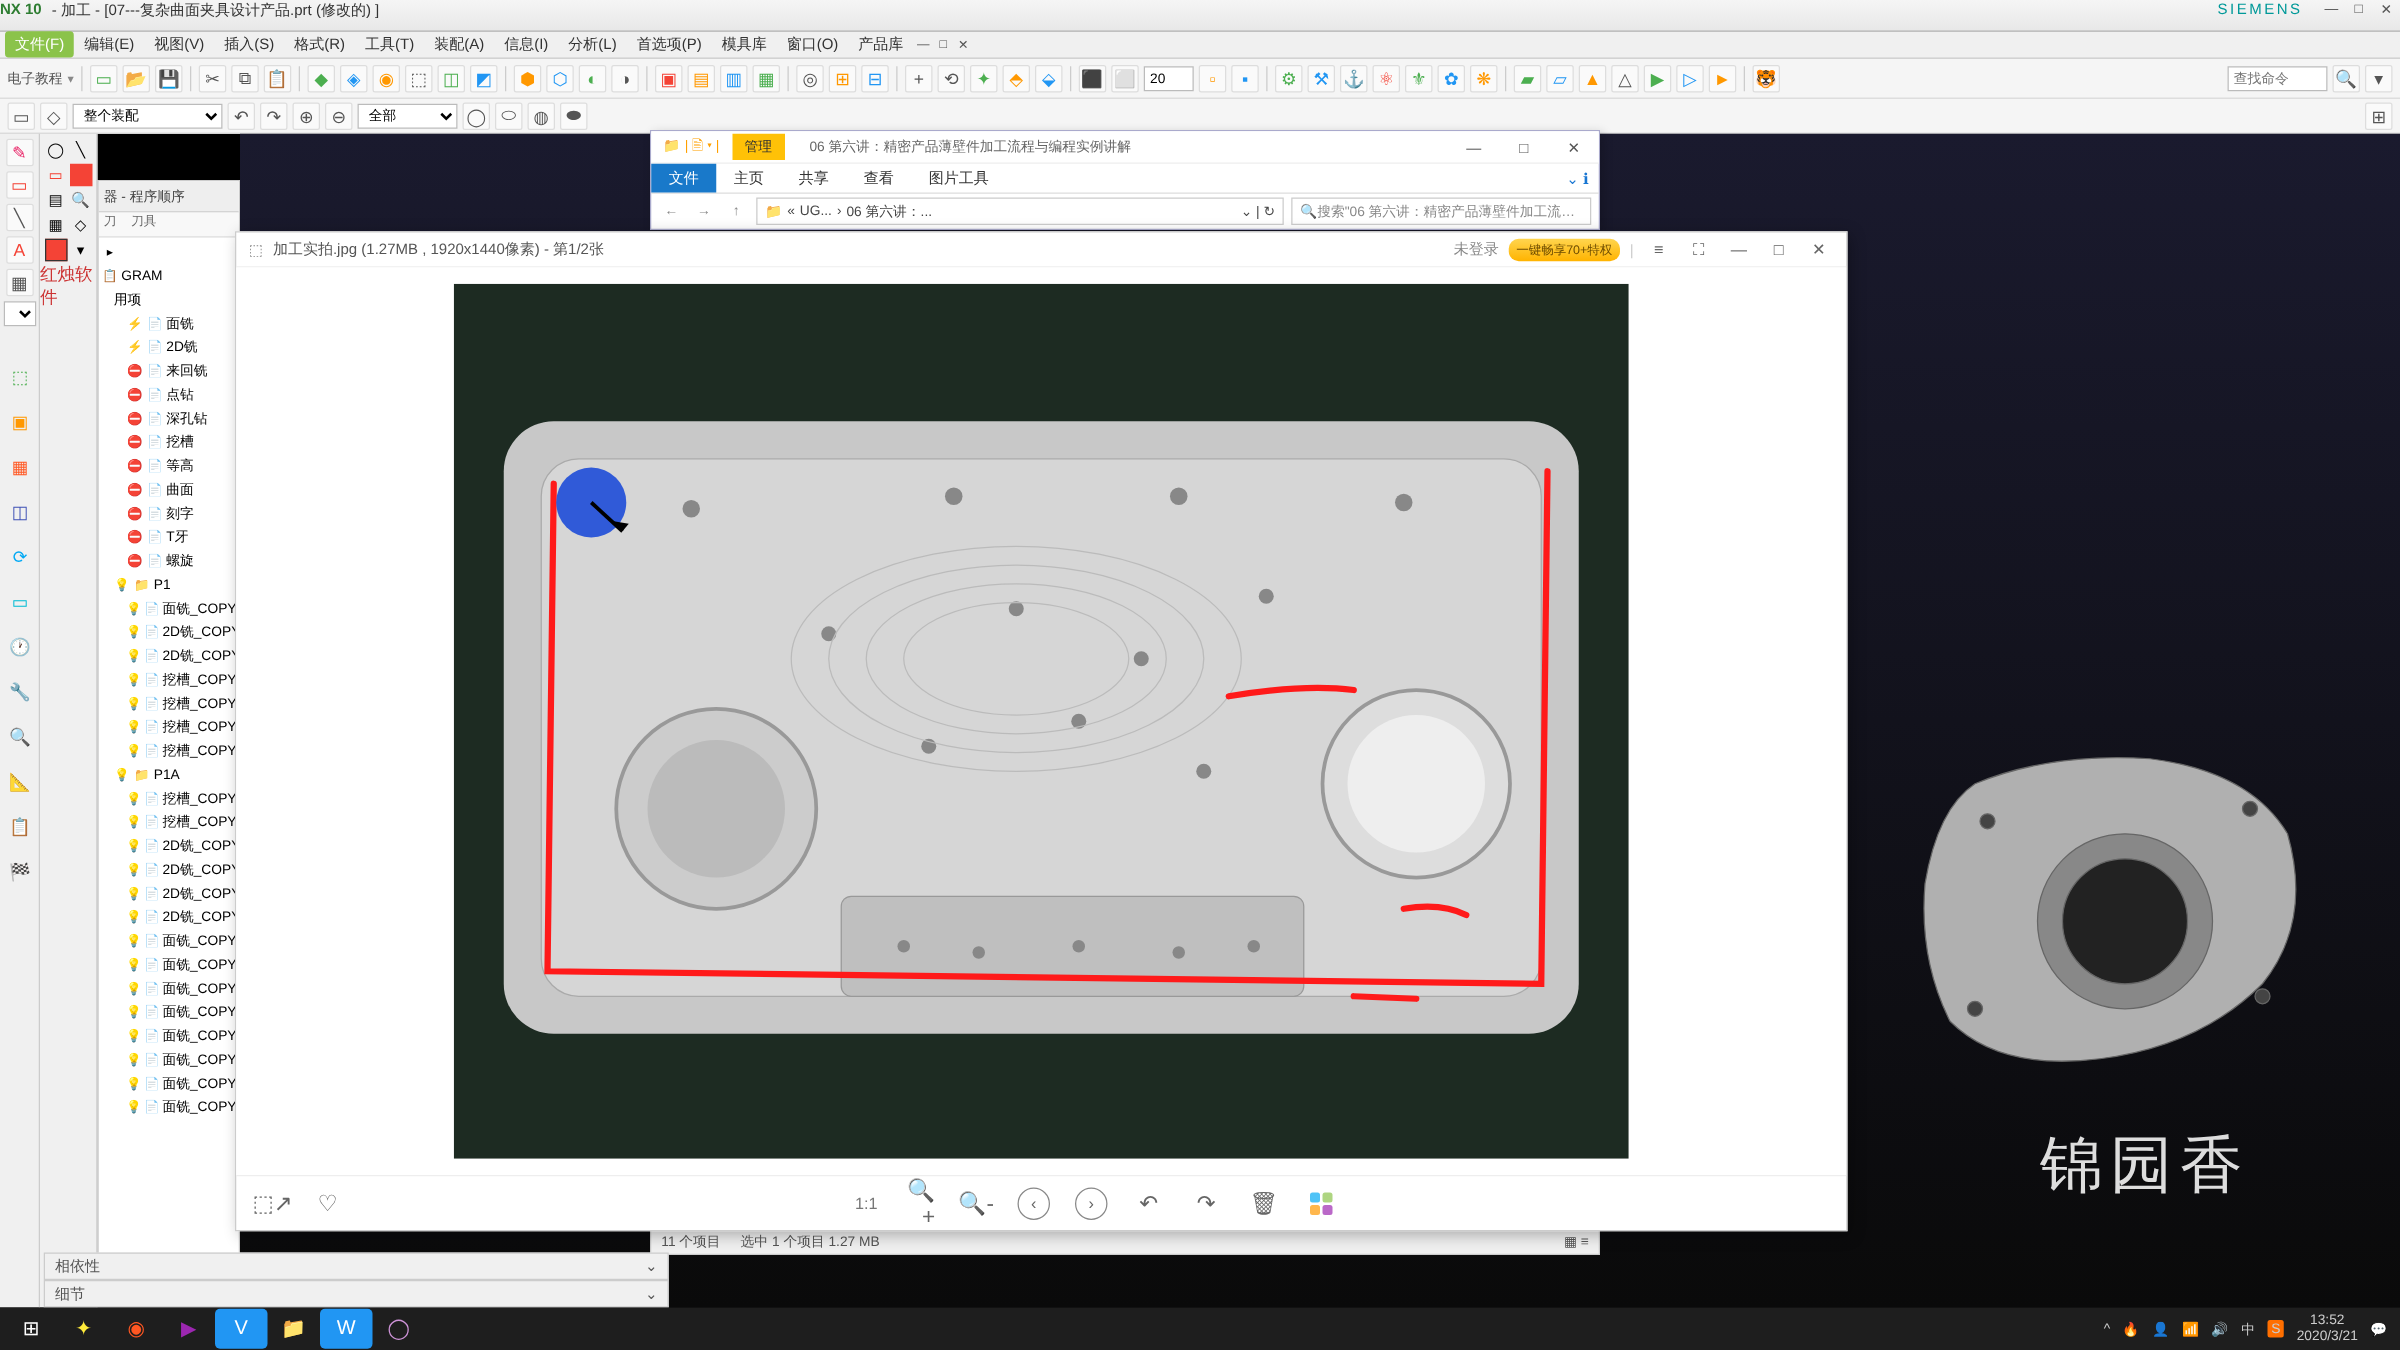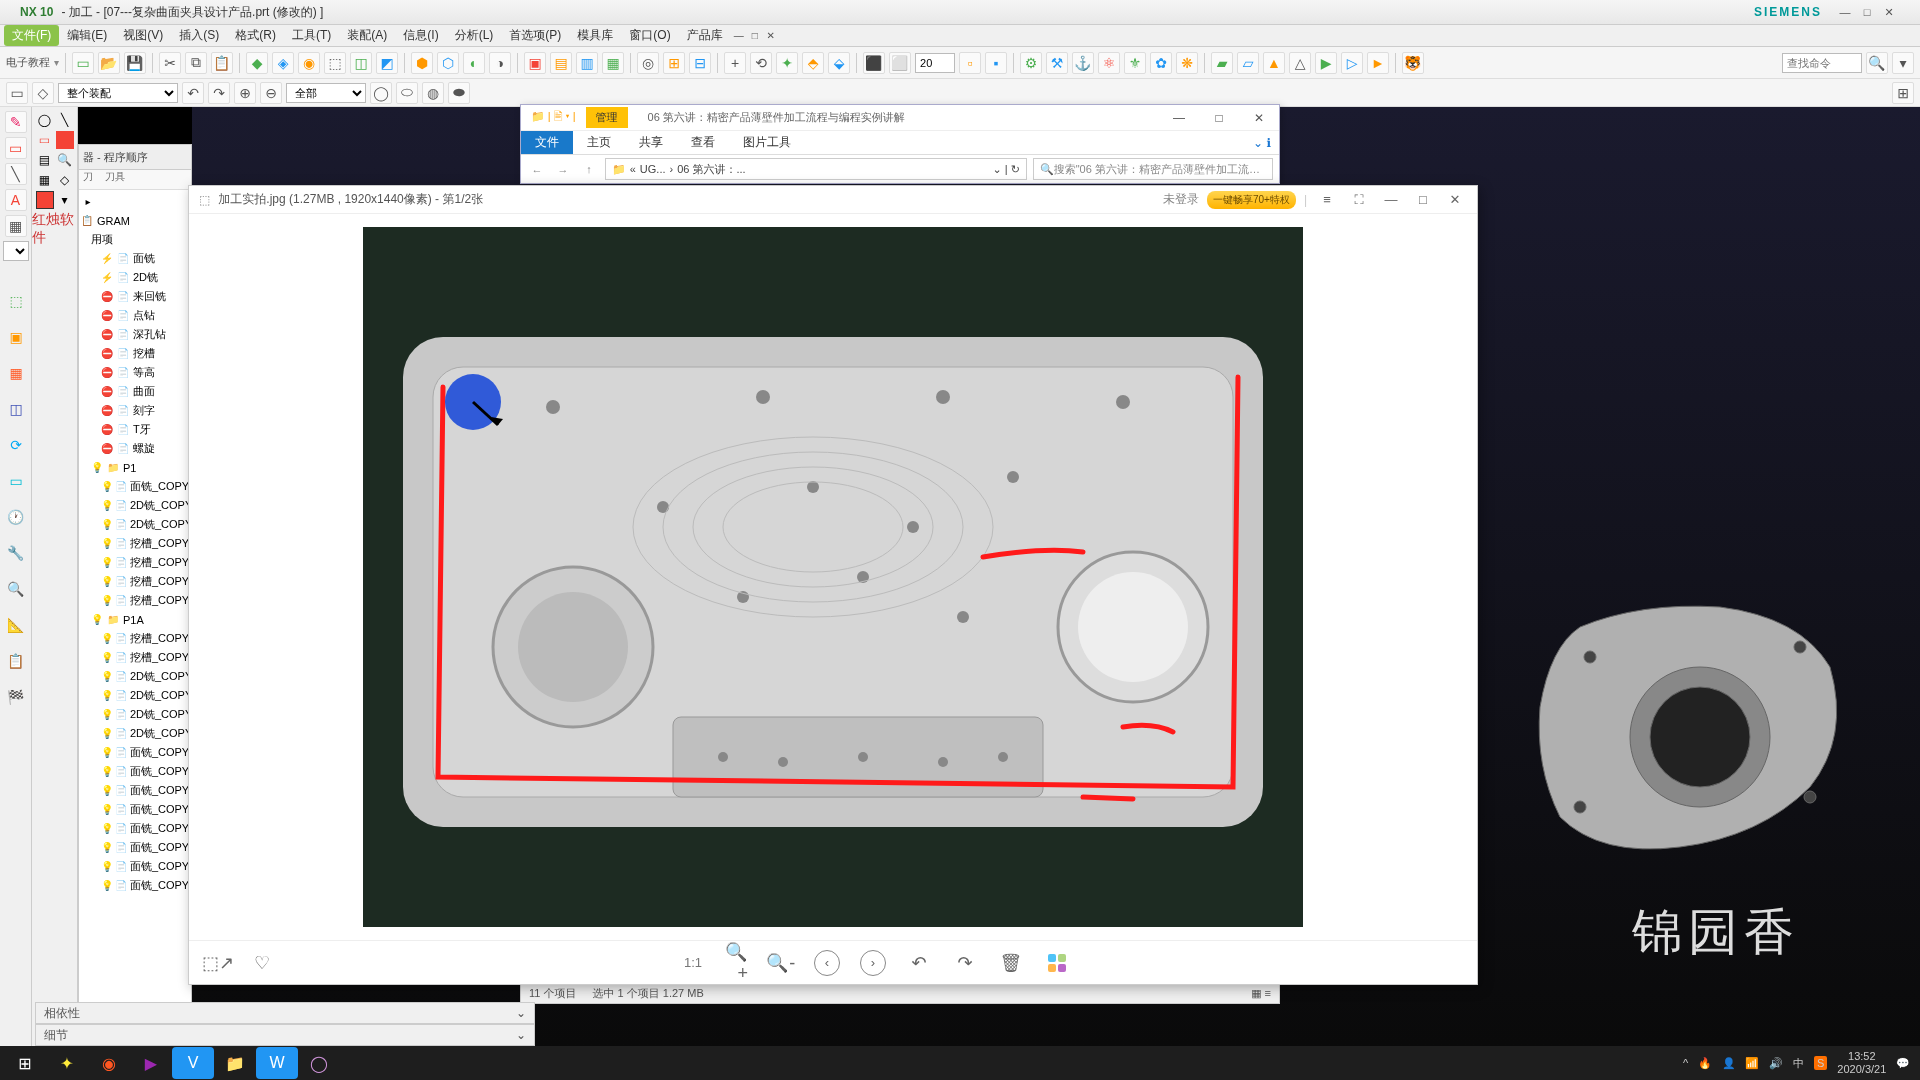"NX 10" .nx-title { align-items: center -> none; padding: 0 20px -> 0 0 }
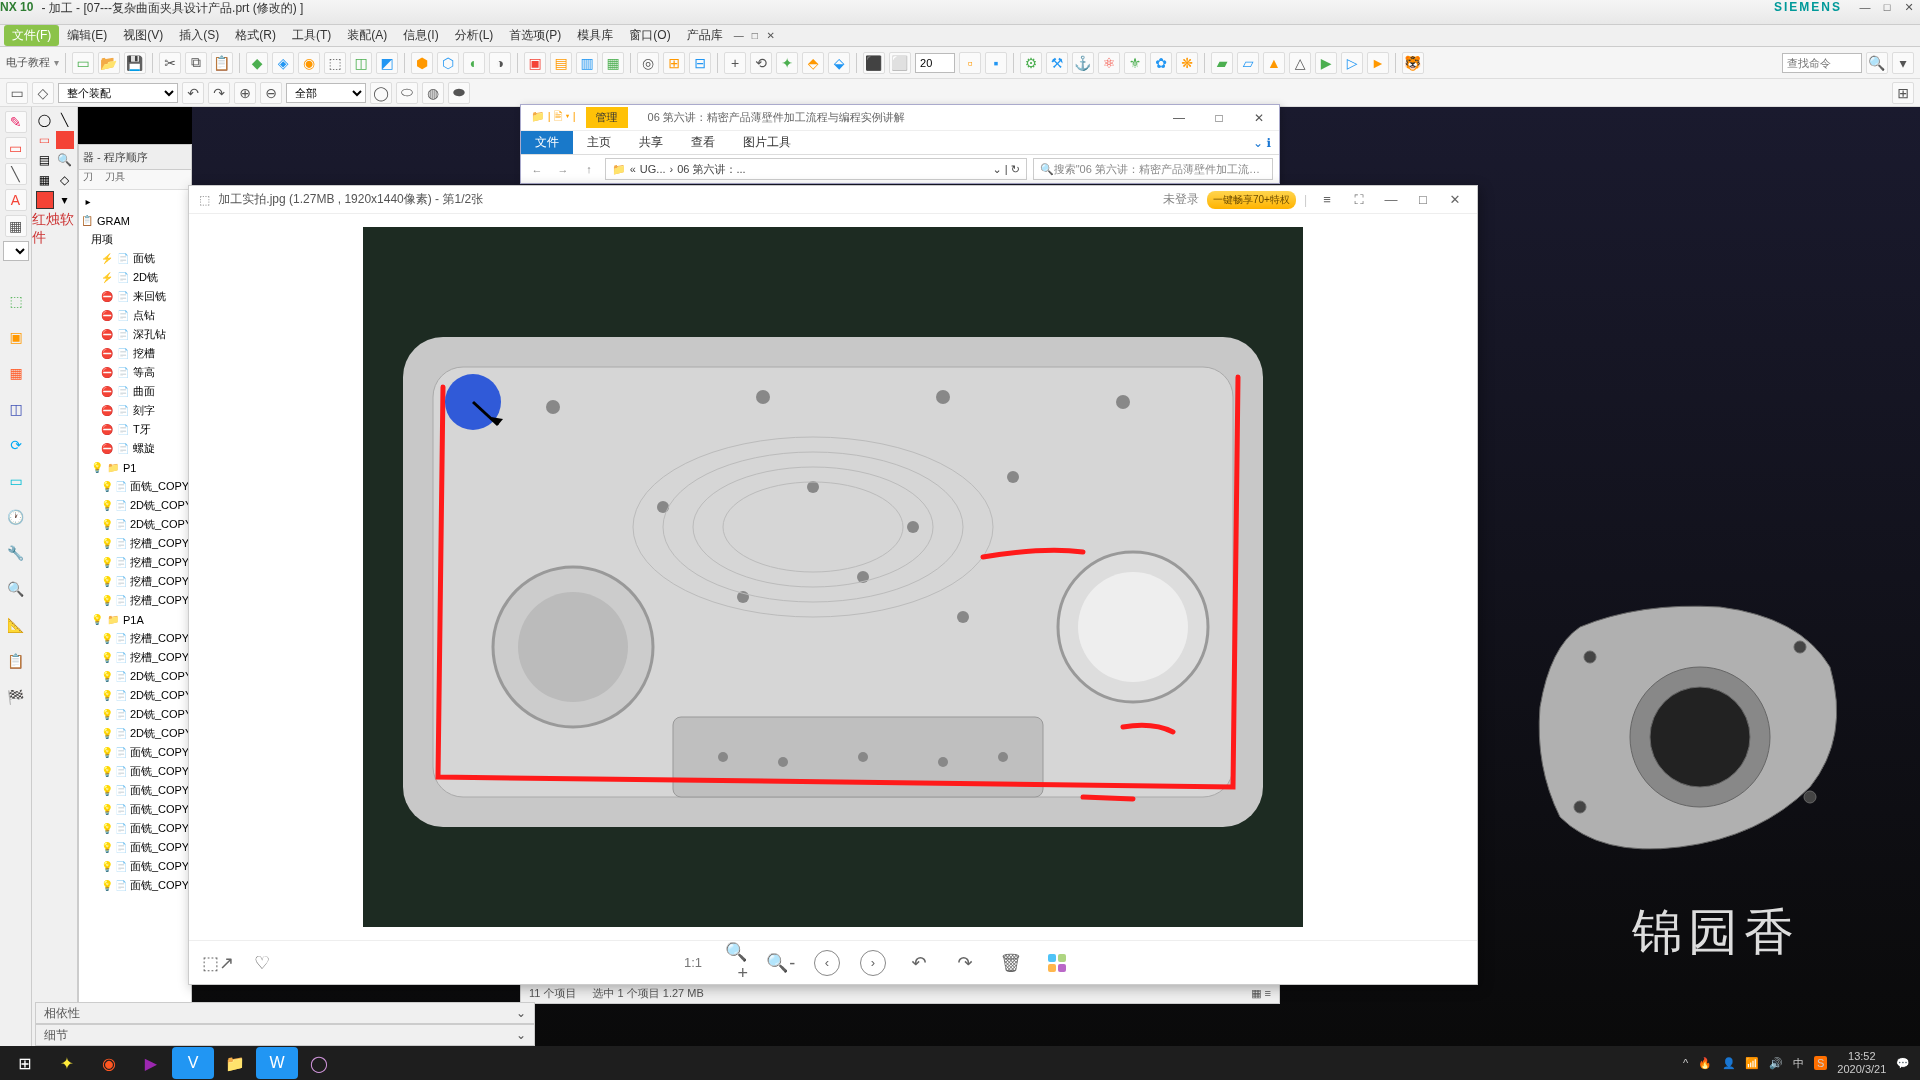"SIEMENS" .nx-title .siemens { font-weight: bold -> normal }
